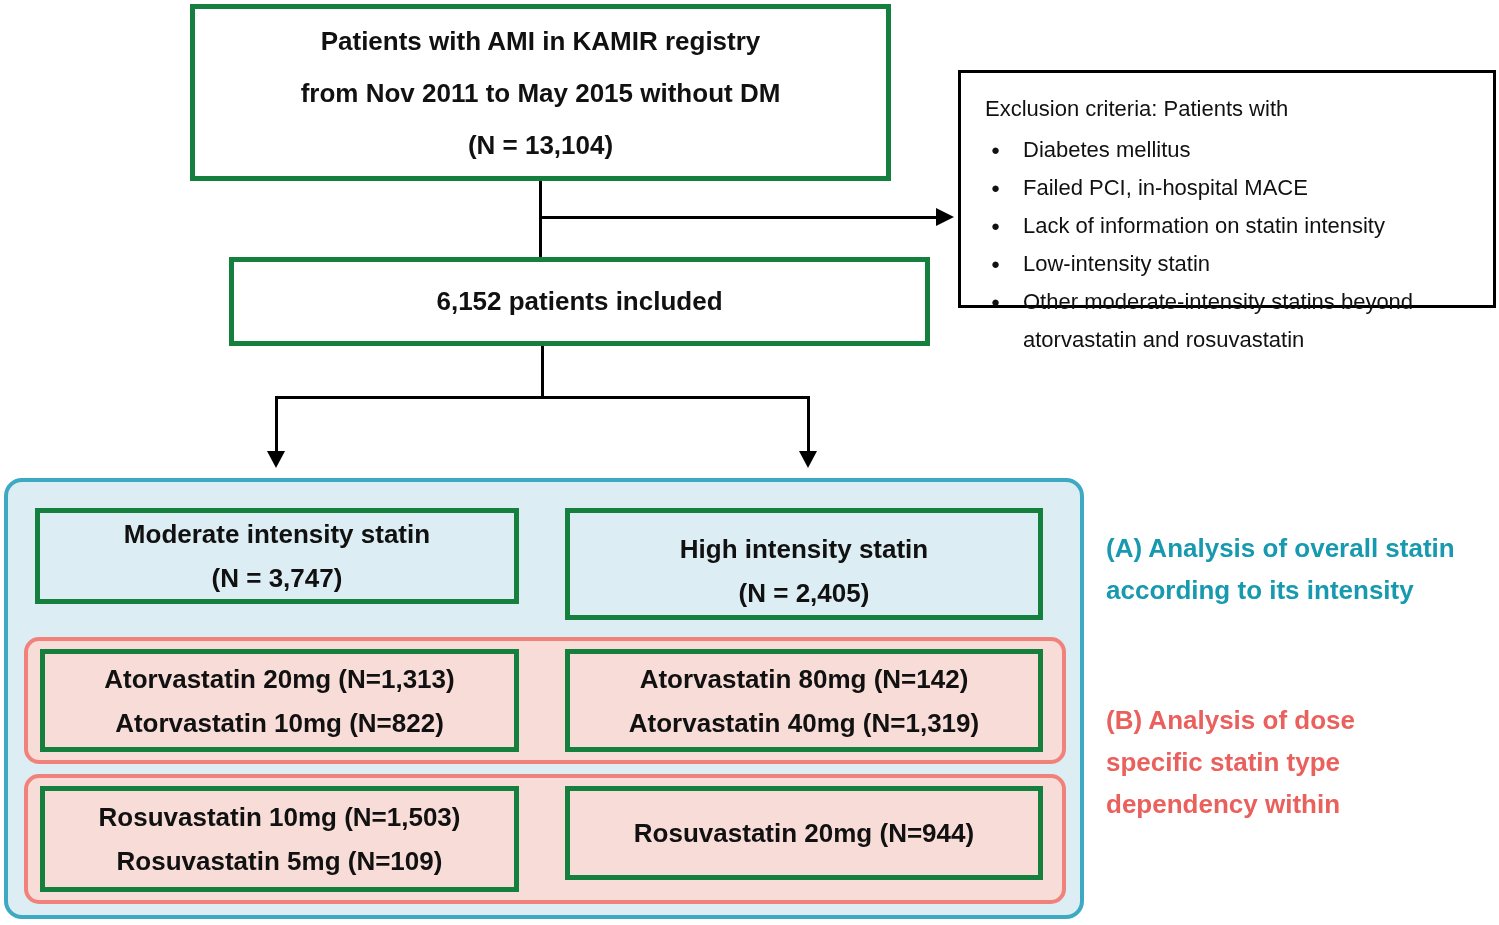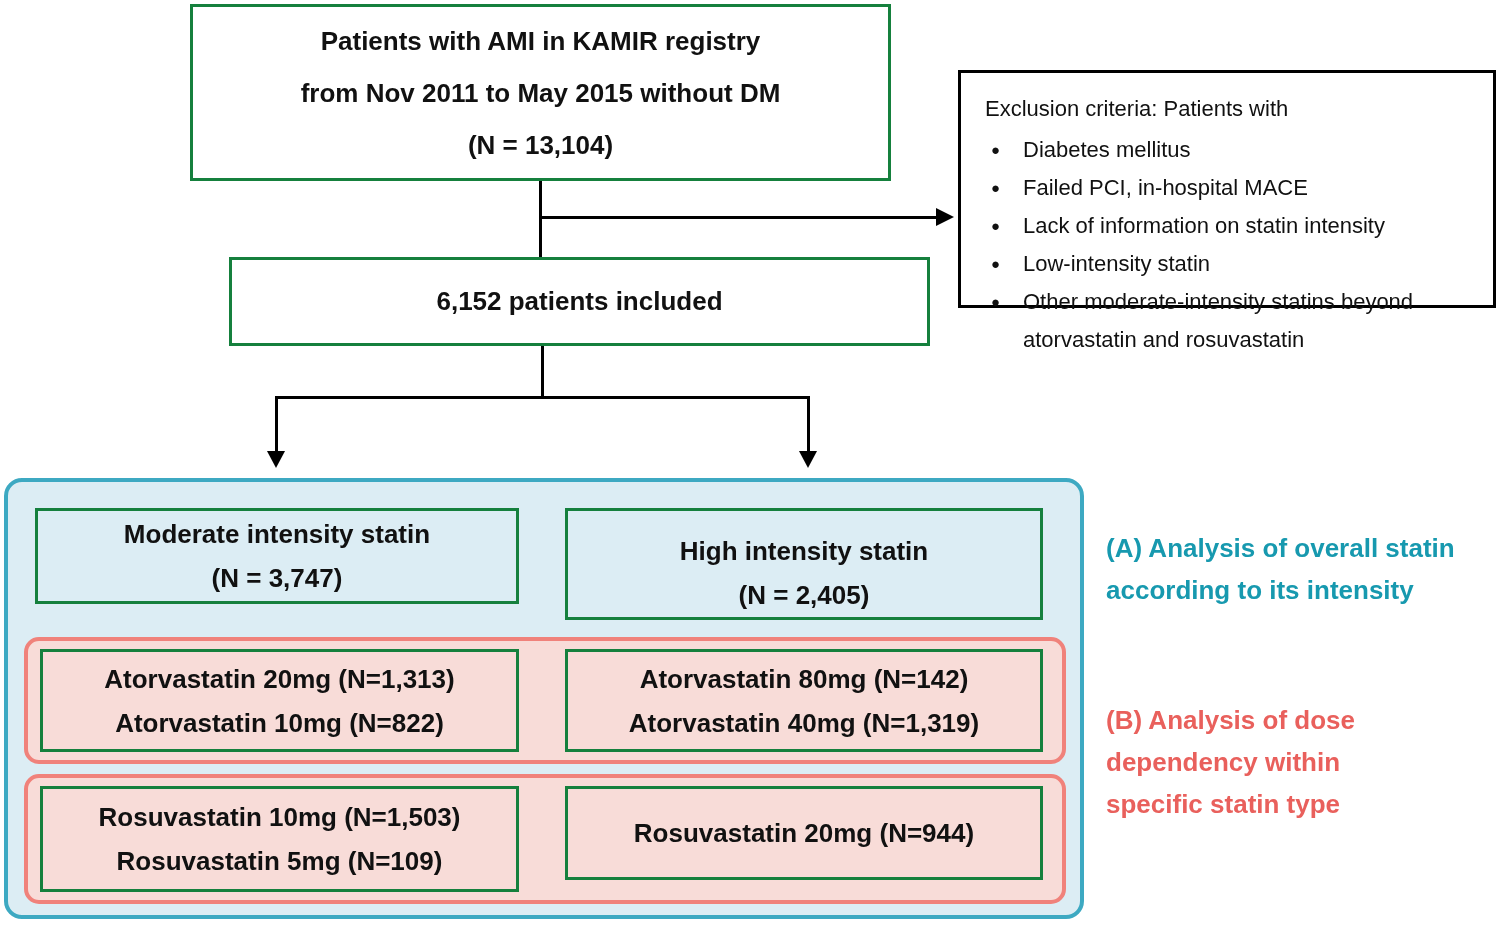"Patients with AMI in KAMIR" .node-box { border: 3px solid #15803d -> 5px solid #15803d }
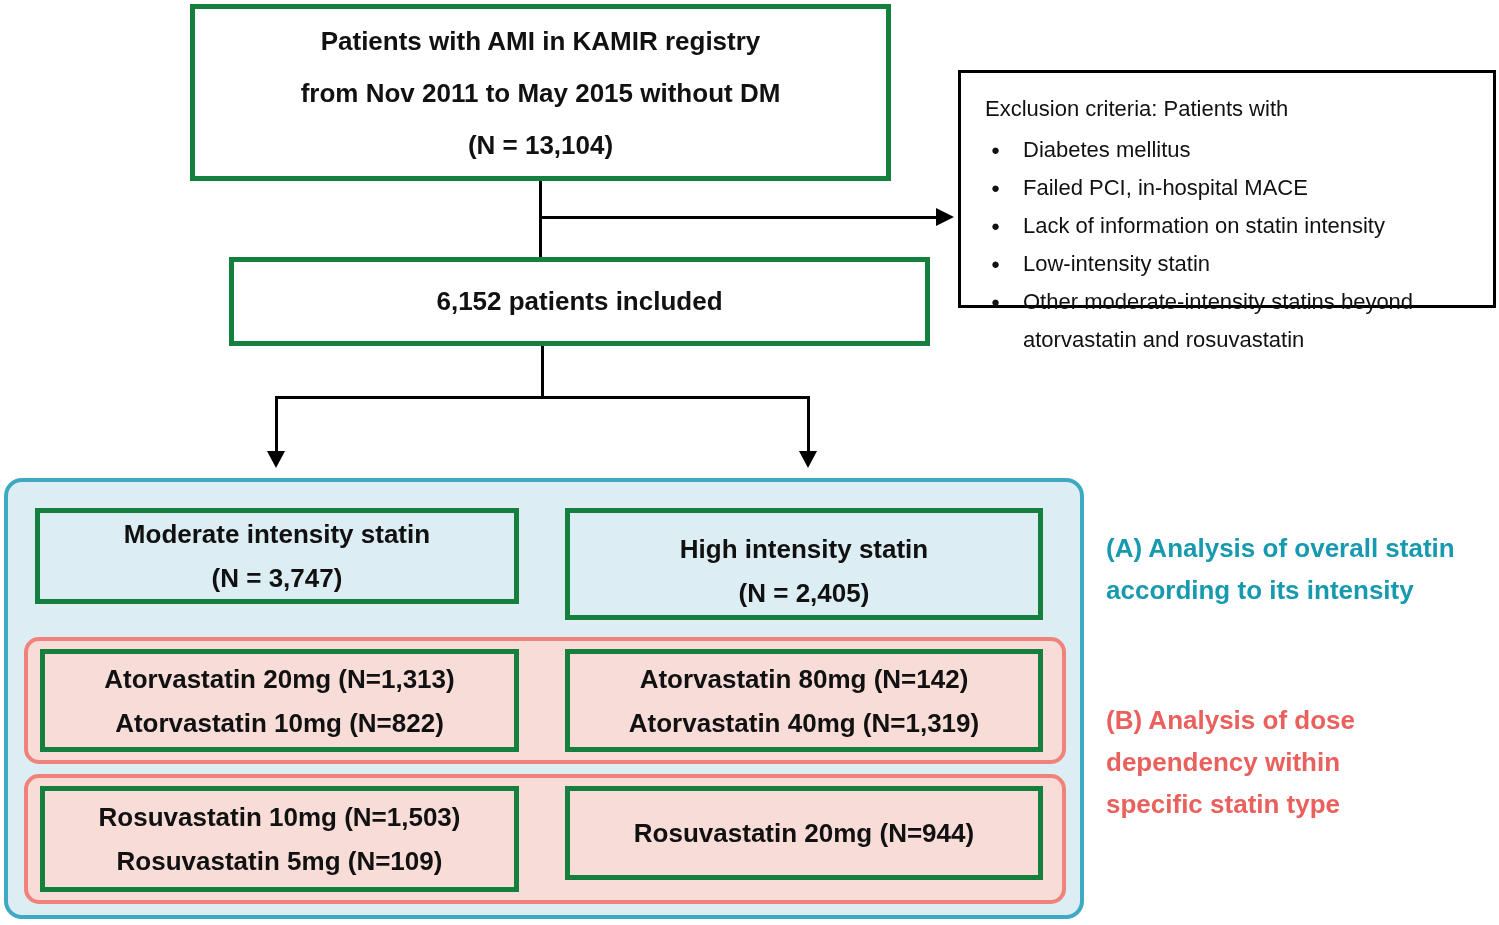"dependency within" span { order: before "specific statin type" -> after "specific statin type" }
